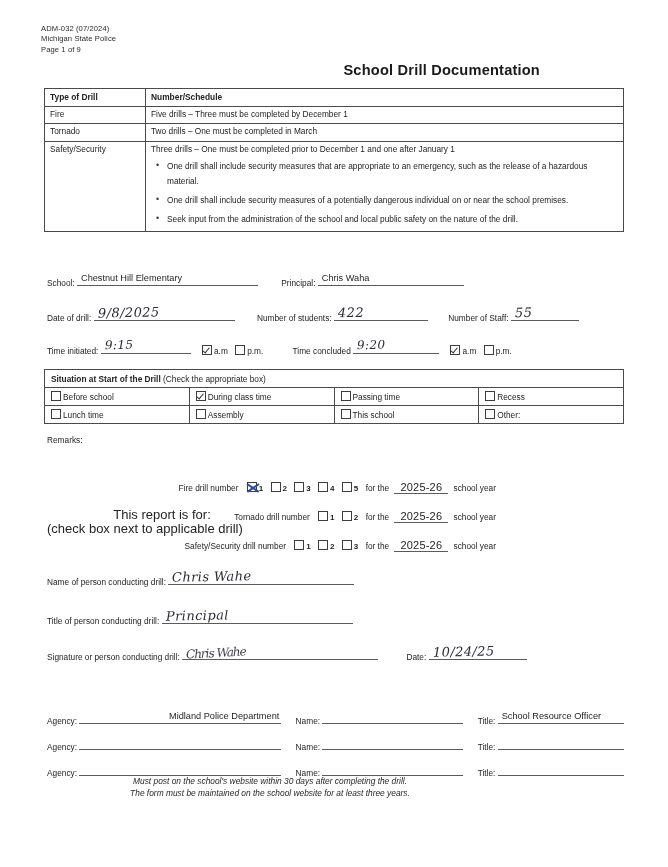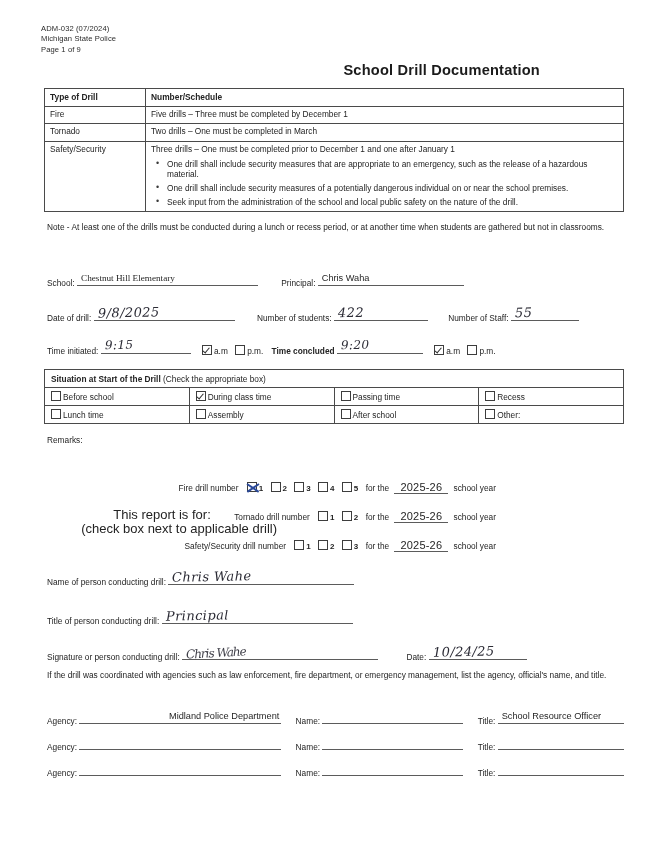"One drill shall include security" .bullets li { line-height: 10px -> 15px }
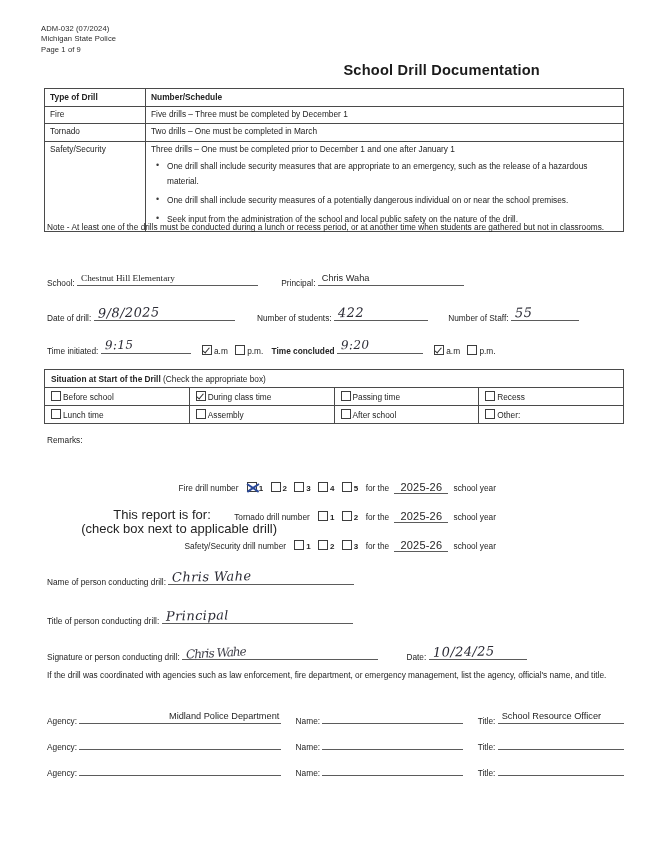"Note - At least one" div.note { html: <div>Note - At least one of the drills must be conducted during a lunch or recess period, or at another time when students are gathered but not in classrooms.</div> -> none }
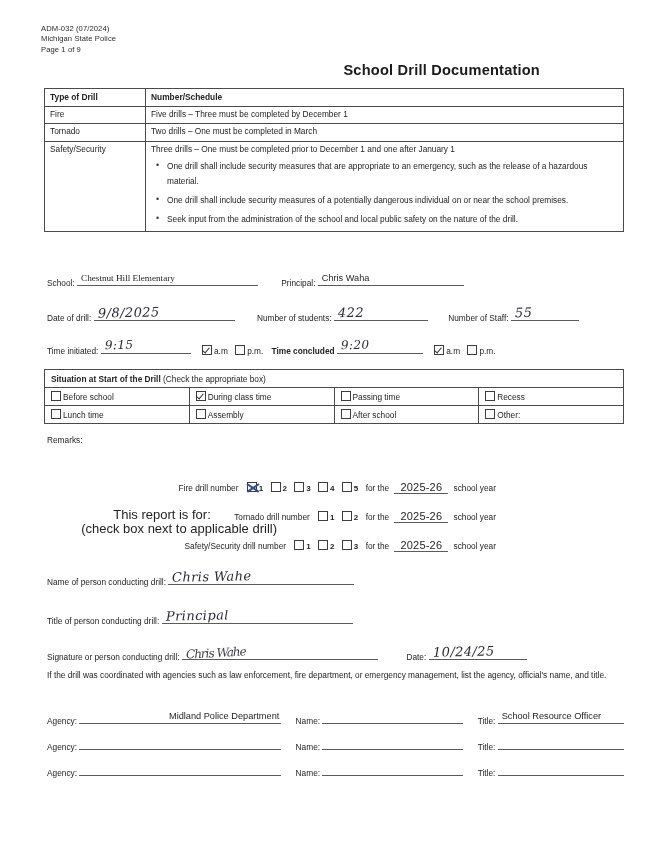"Chestnut Hill Elementary" span.line { font-family: Liberation Serif, serif -> none }
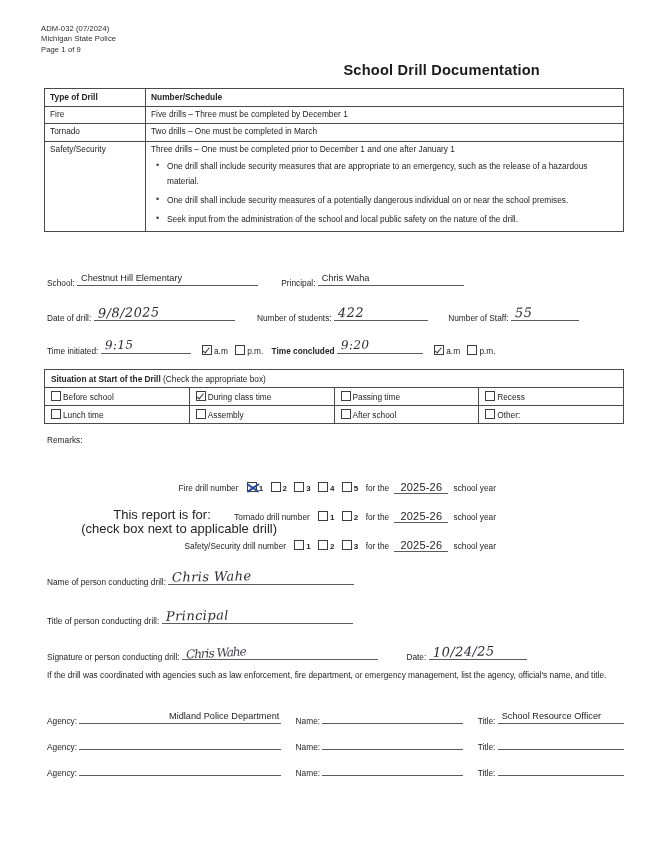"Time concluded" span.lbl { font-weight: bold -> none; margin-left: 6px -> 27px }
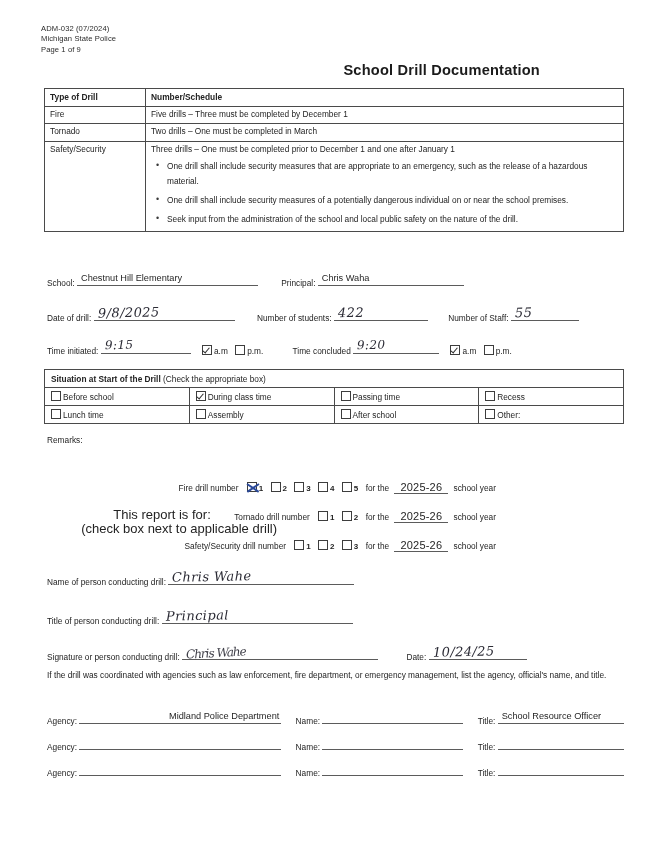"After school" span { text: After -> This }
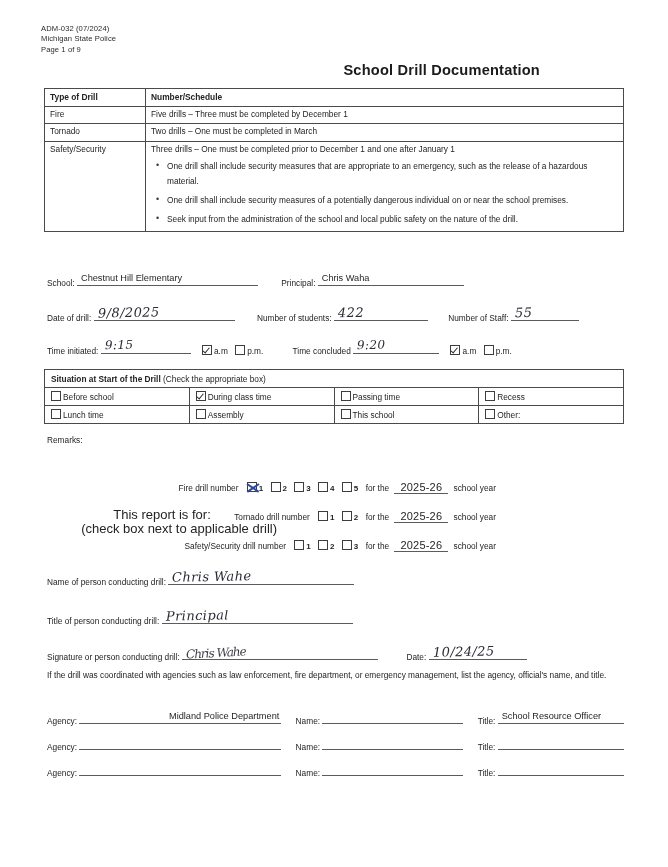"(check box next to applicable" .rep-left .l2 { text-align: right -> left }
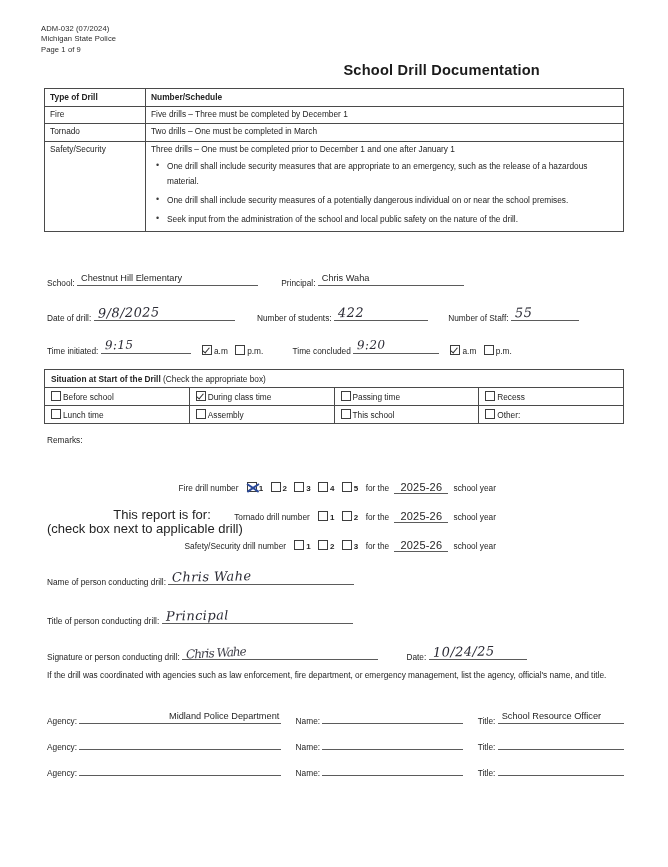"If the drill was coordinated" div.agency-intro { html: <div>If the drill was coordinated with agencies such as law enforcement, fire department, or emergency management, list the agency, official's name, and title.</div> -> none }
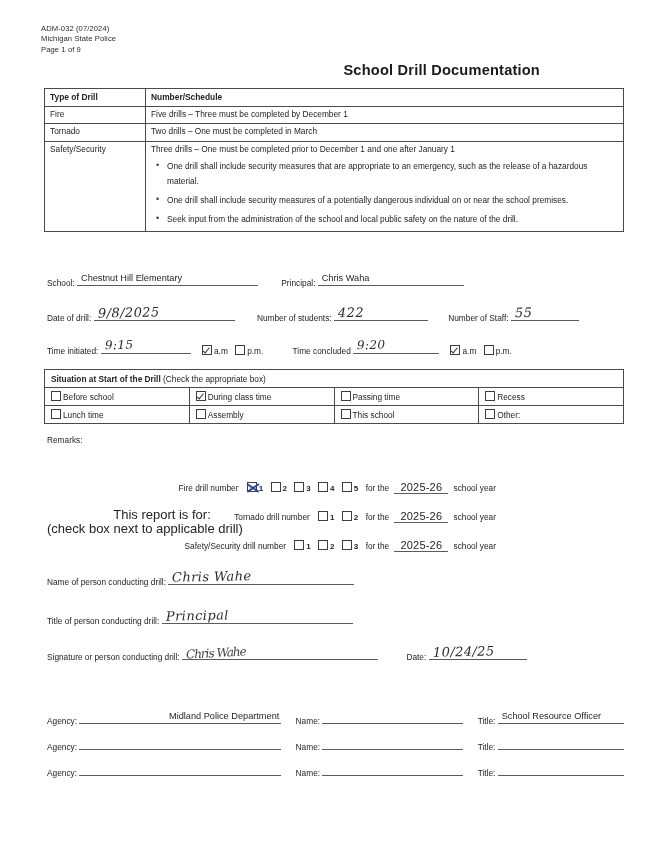"Must post on the school's" div { html: none -> <div>Must post on the school's website within 30 days after completing the drill.</div> }
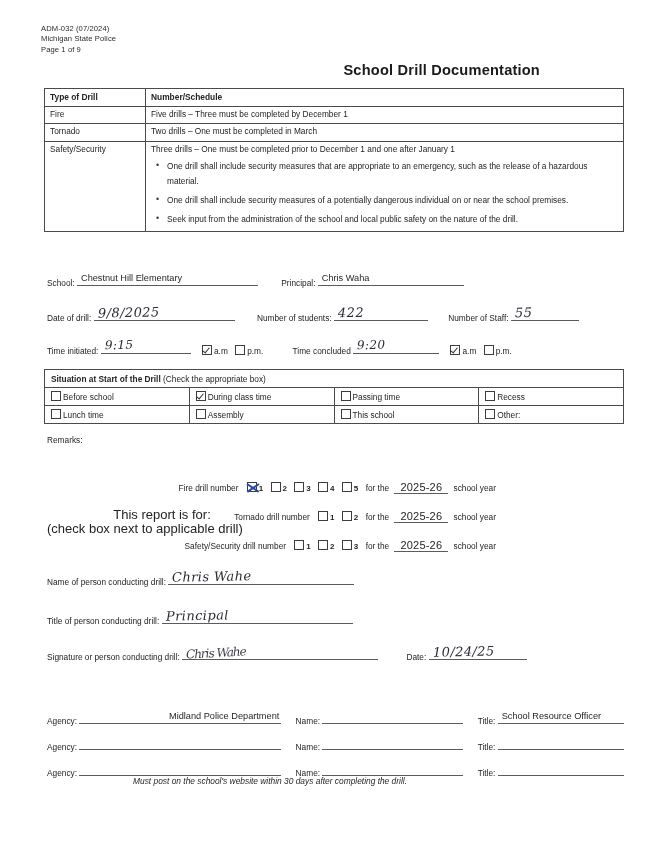"The form must be maintained" div { html: none -> <div>The form must be maintained on the school website for at least three years.</div> }
